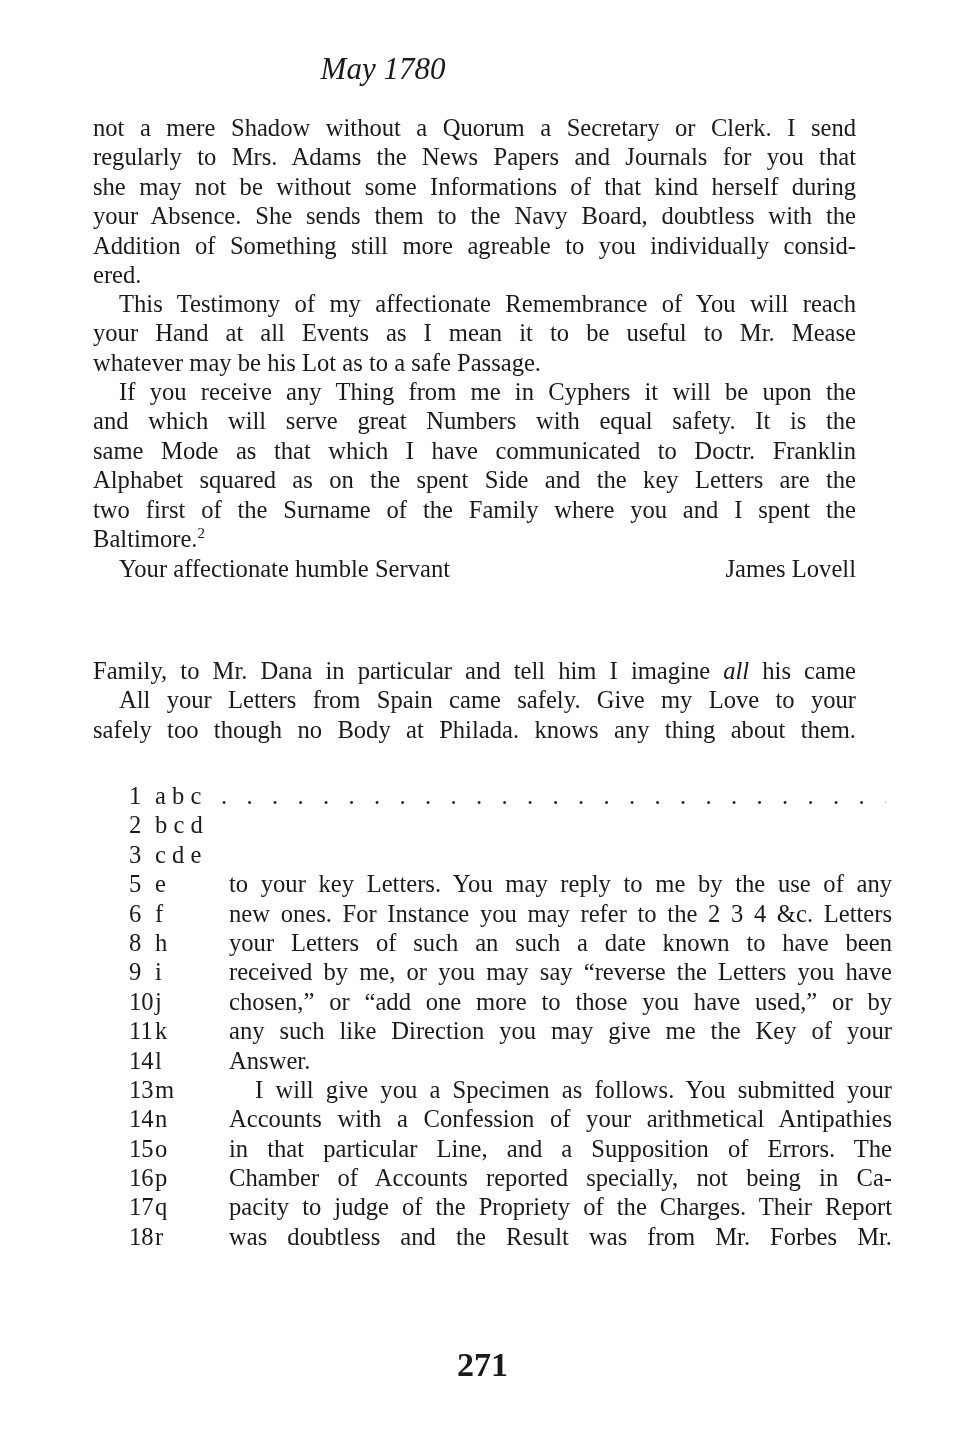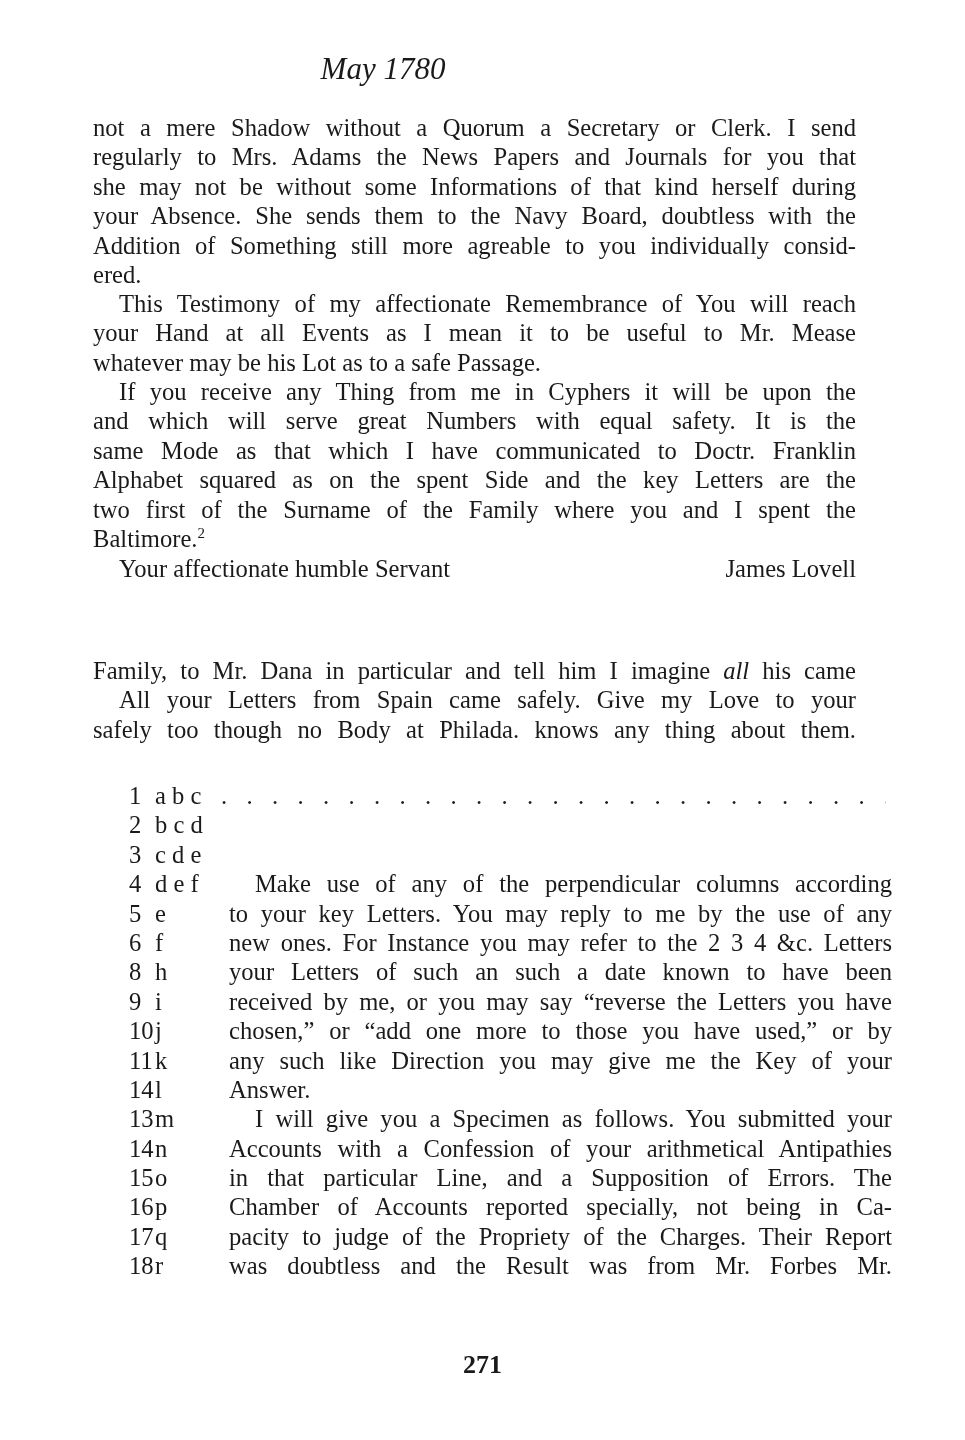"4 d e f" div.cipher-row { html: <div> <span><span>4</span><span>d e f</span></span> <span>Make use of any of the perpendicular columns according</span> </div> -> none }
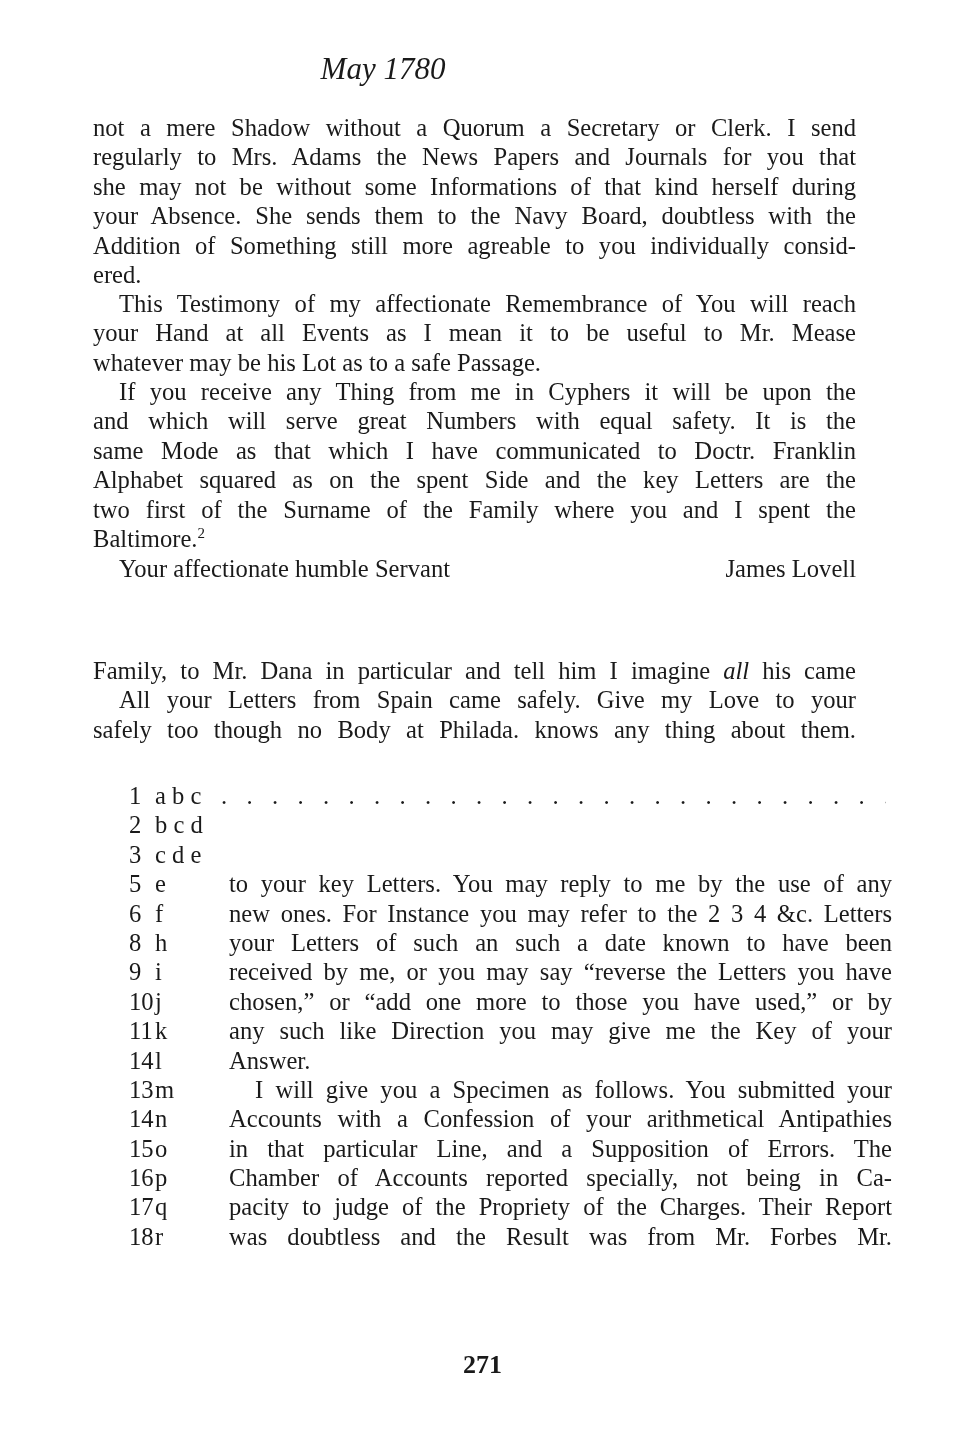"271" .folio { font-size: 26px -> 34px }
